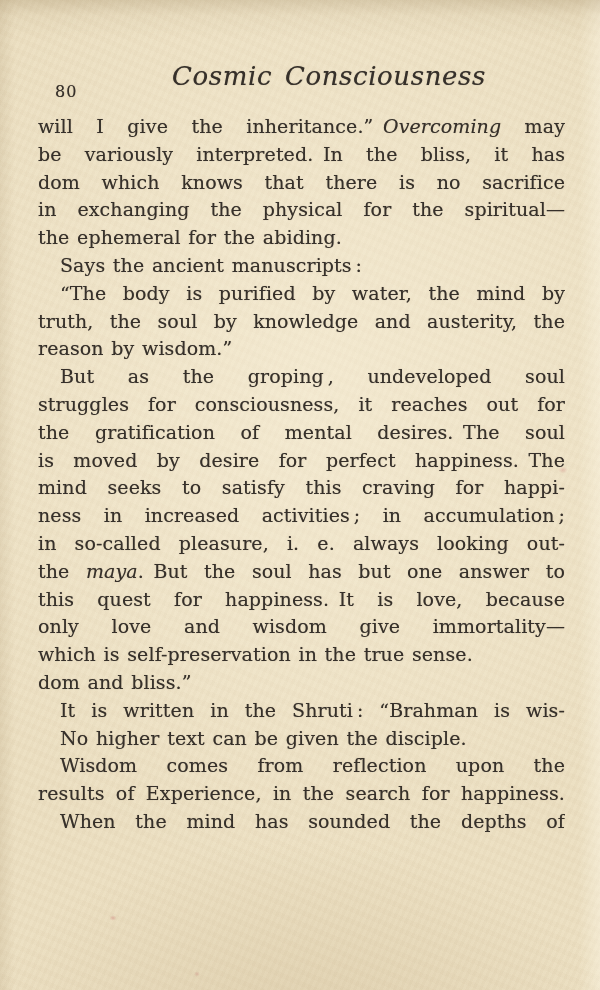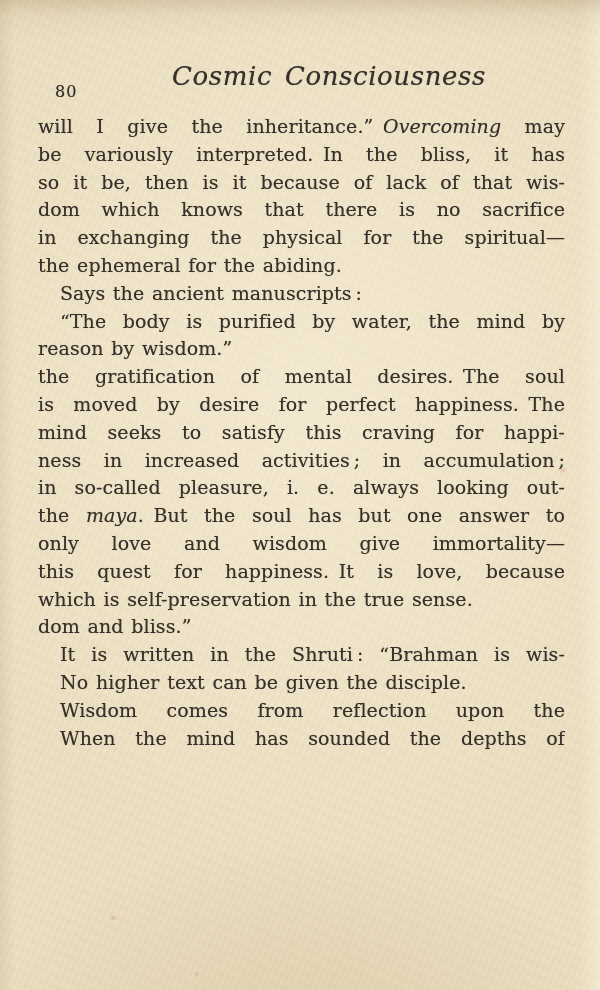"so it be, then is" div.line { html: <div><span>so it be, then is it because of lack of that wis-</span></div> -> none }
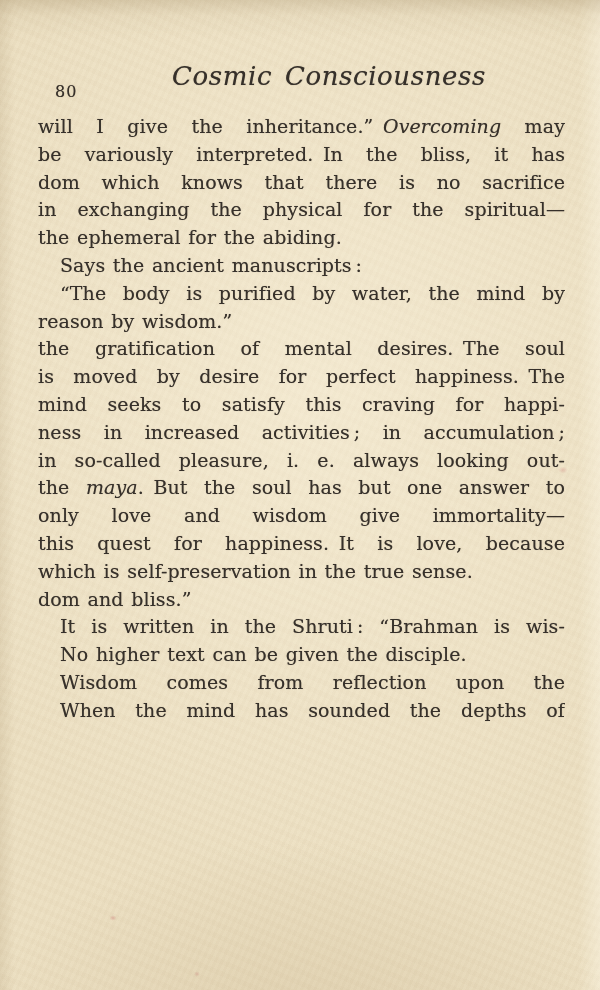"truth, the soul by knowledge" div.line { html: none -> <div><span>truth, the soul by knowledge and austerity, the</span></div> }
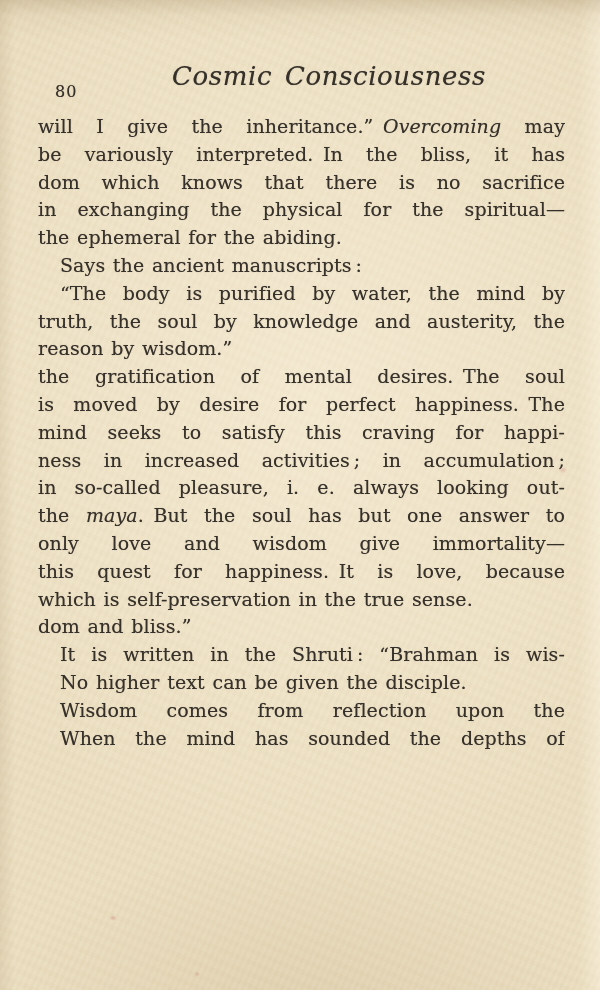"But as the groping ," div.line { html: none -> <div><span>But as the groping , undeveloped soul</span></div> }
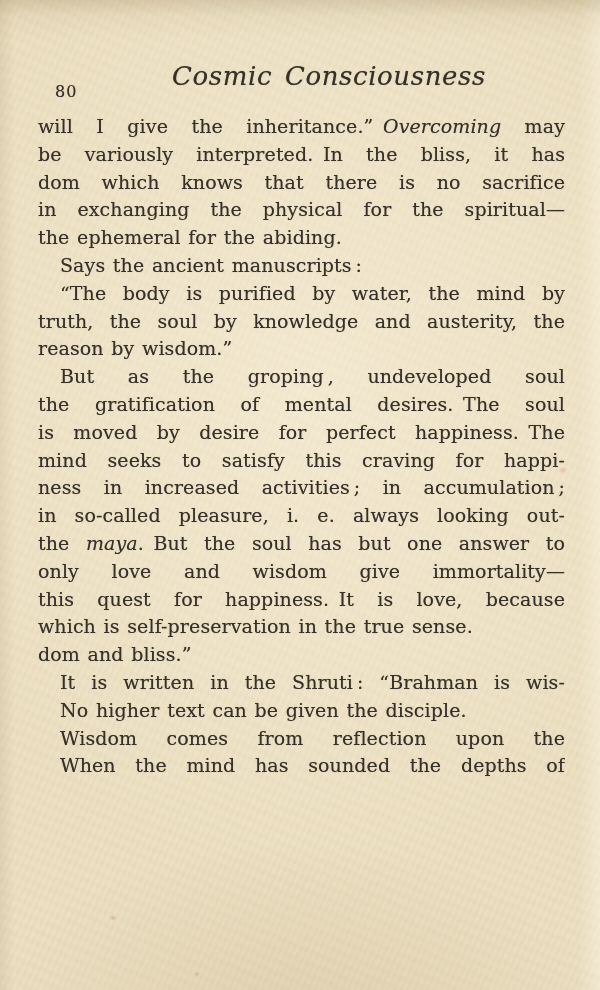"struggles for consciousness, it reaches" div.line { html: none -> <div><span>struggles for consciousness, it reaches out for</span></div> }
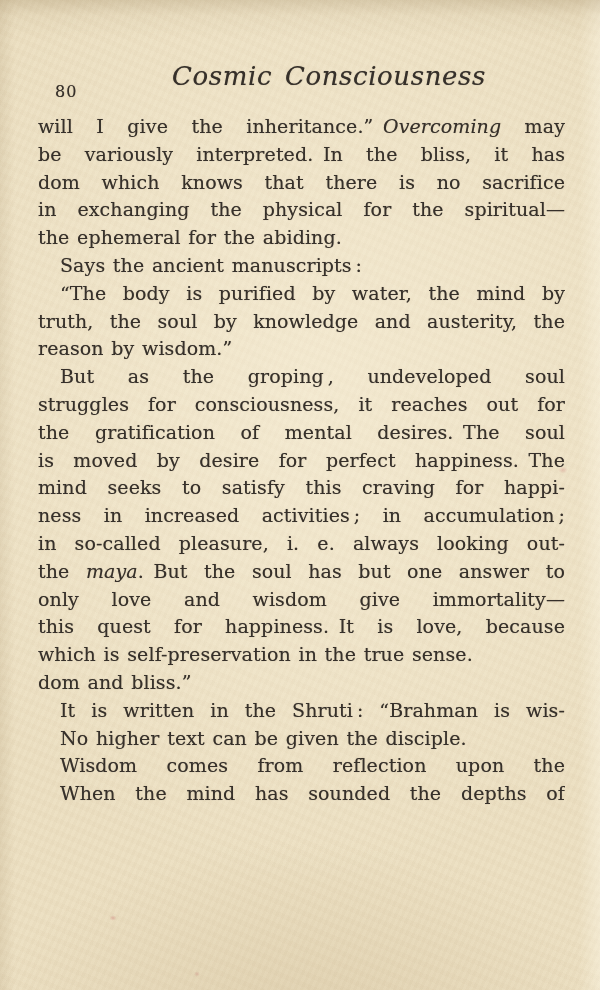"only love and wisdom give" div.line { order: before "this quest for happiness. It" -> after "this quest for happiness. It" }
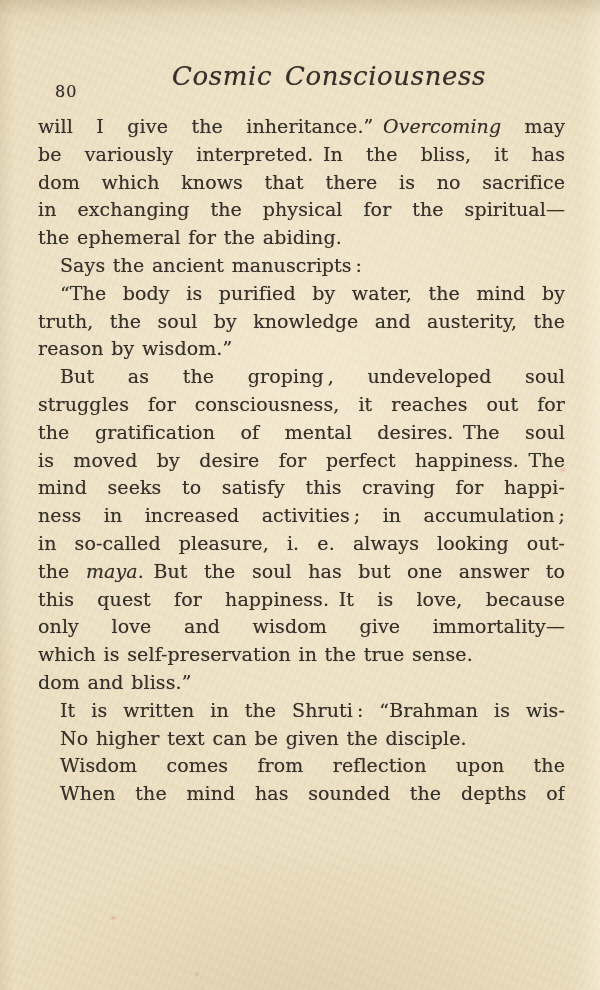"results of Experience, in the" div.line { html: none -> <div><span>results of Experience, in the search for happiness.</span></div> }
